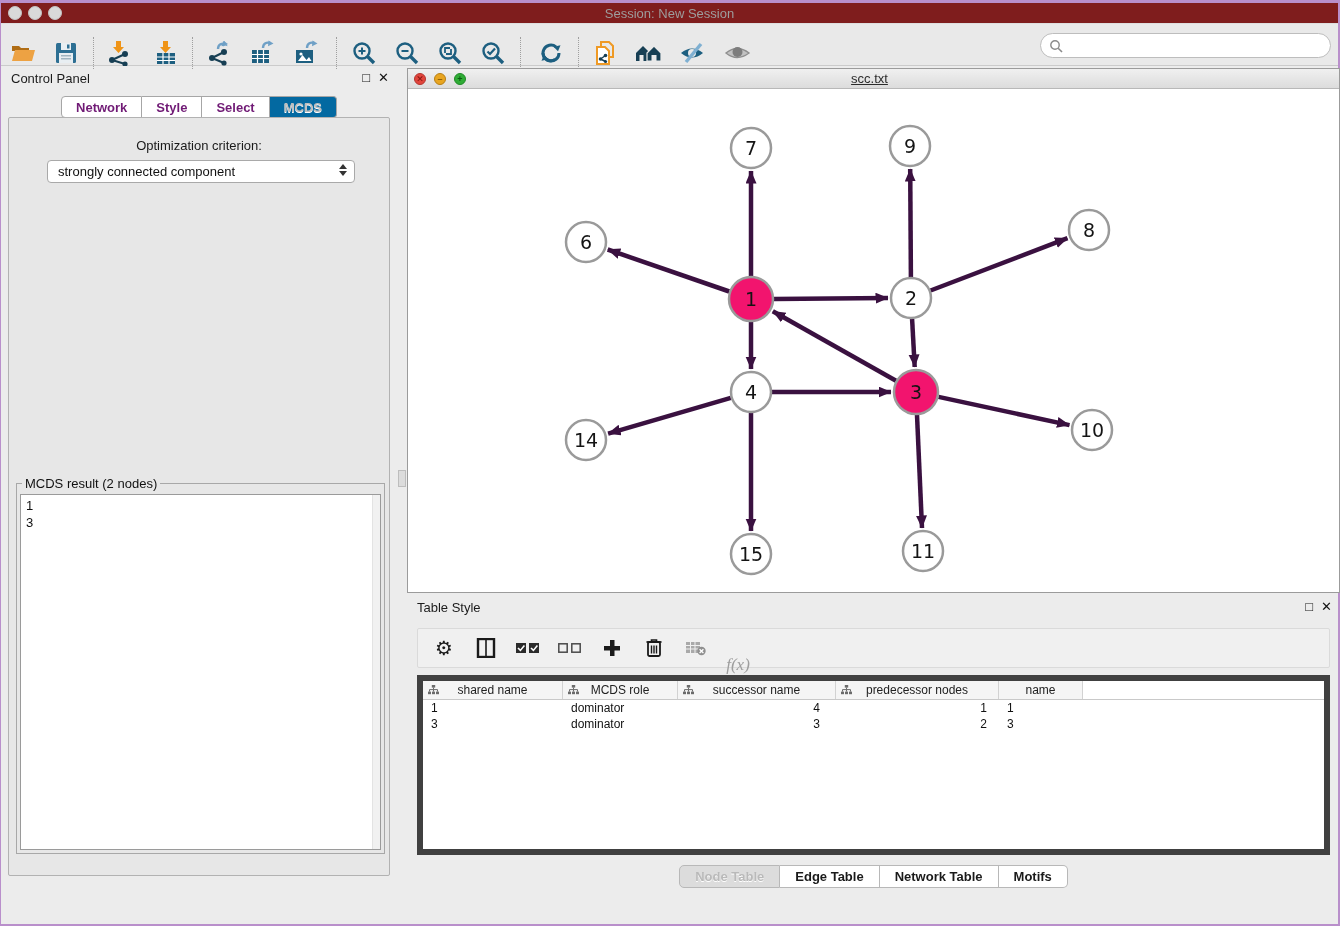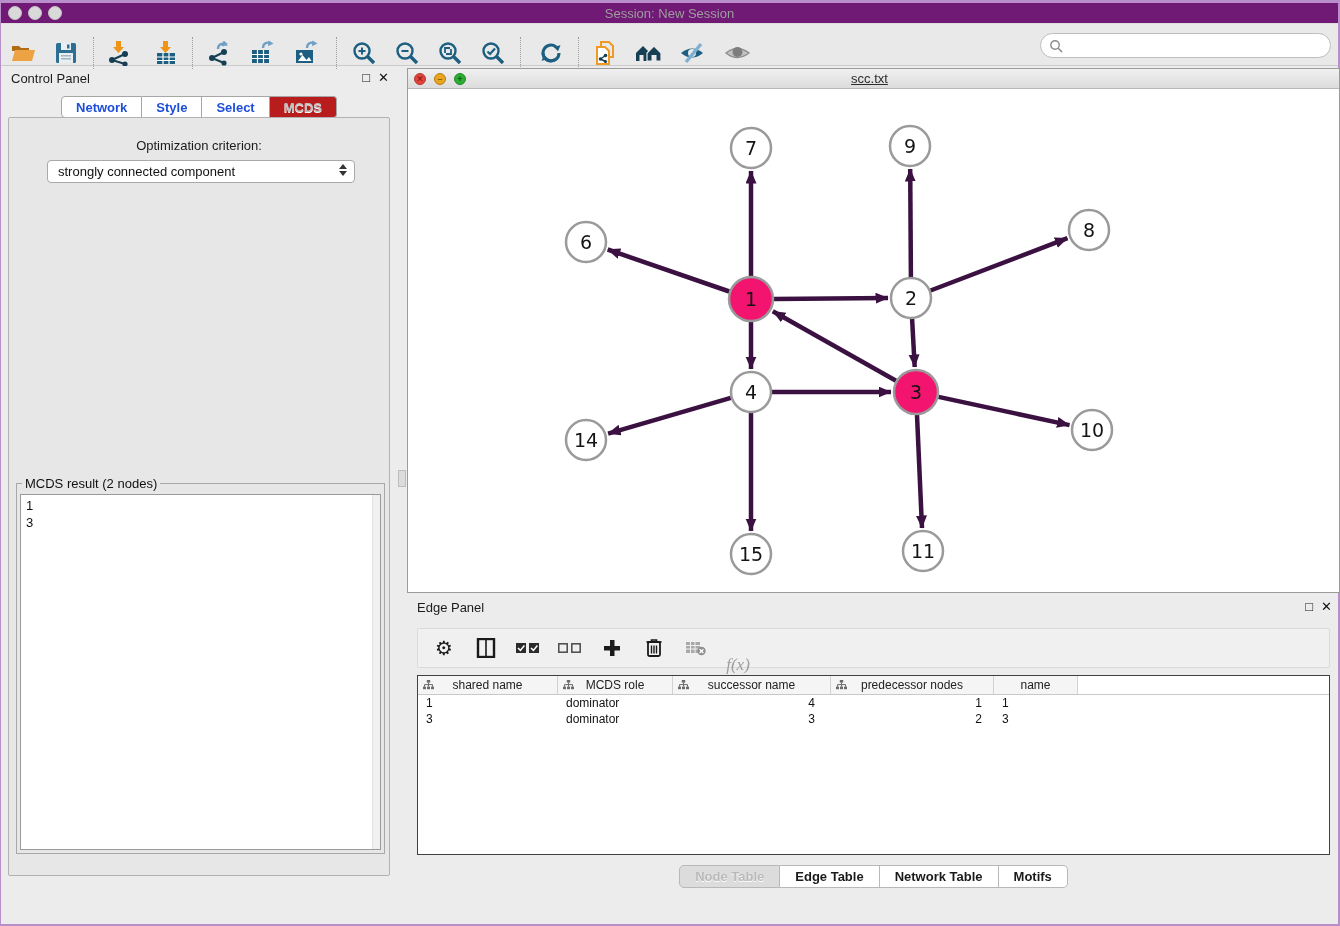"Session: New Session" .titlebar { background: #701a75 -> #7f1d1d }
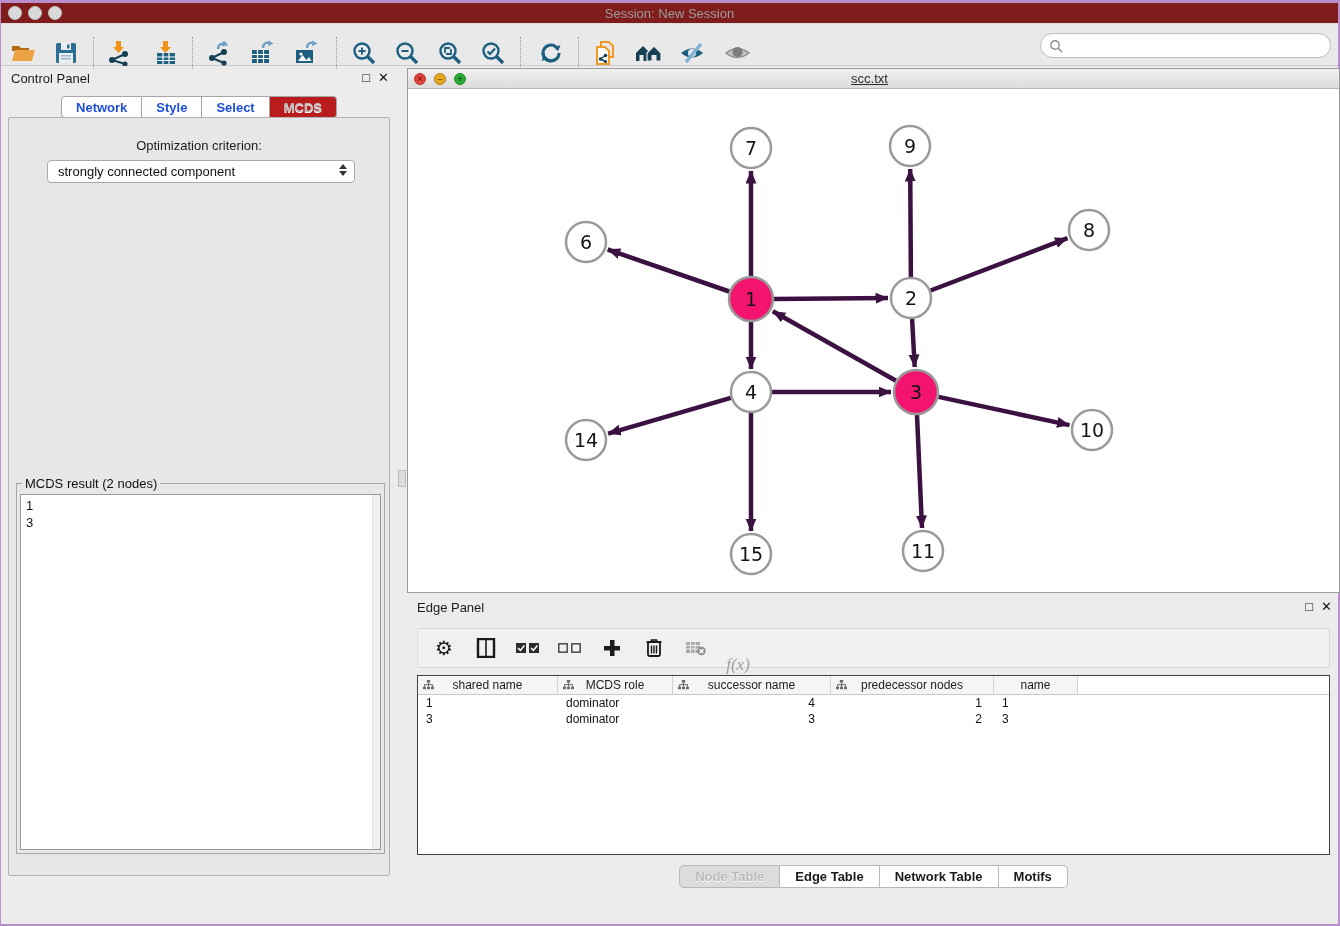"Network" .cp-tab { color: #1d4ed8 -> #701a75 }
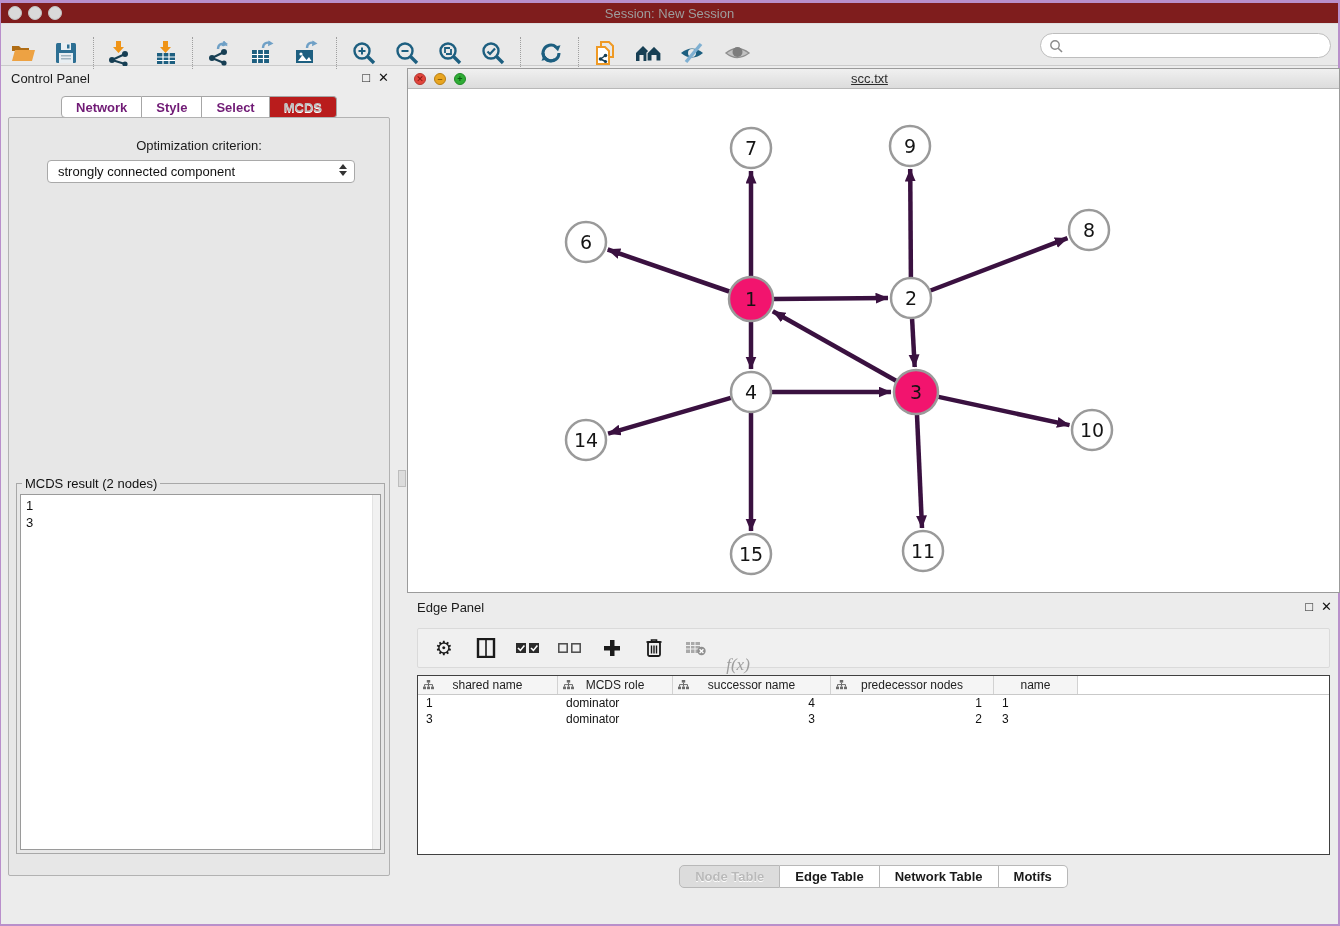"MCDS" .cp-tab.selected { background: #b91c1c -> #0369a1 }
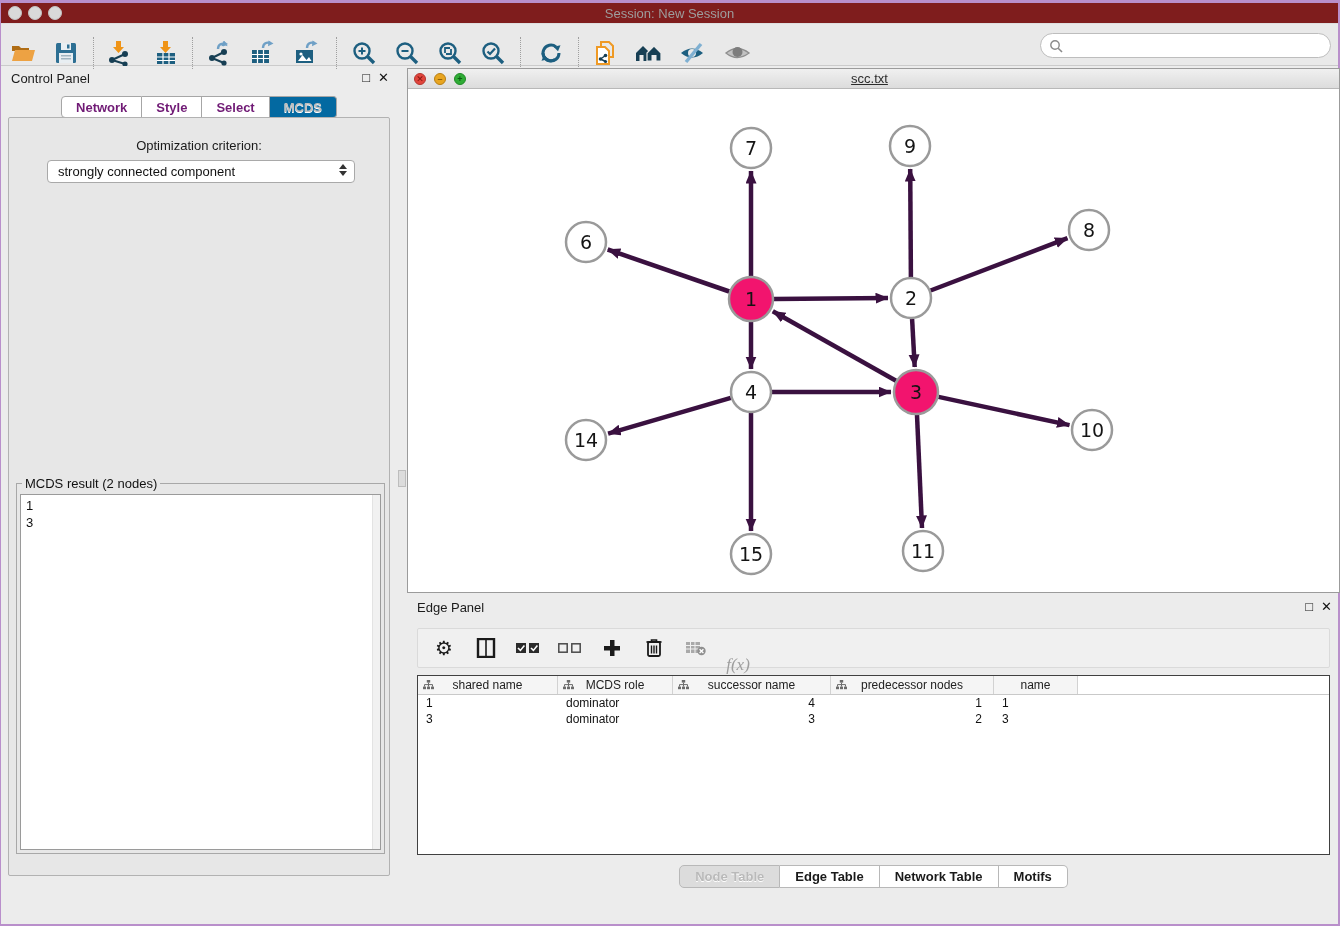"Edge Panel" div.panel-header { text: Edge Panel -> Table Style }
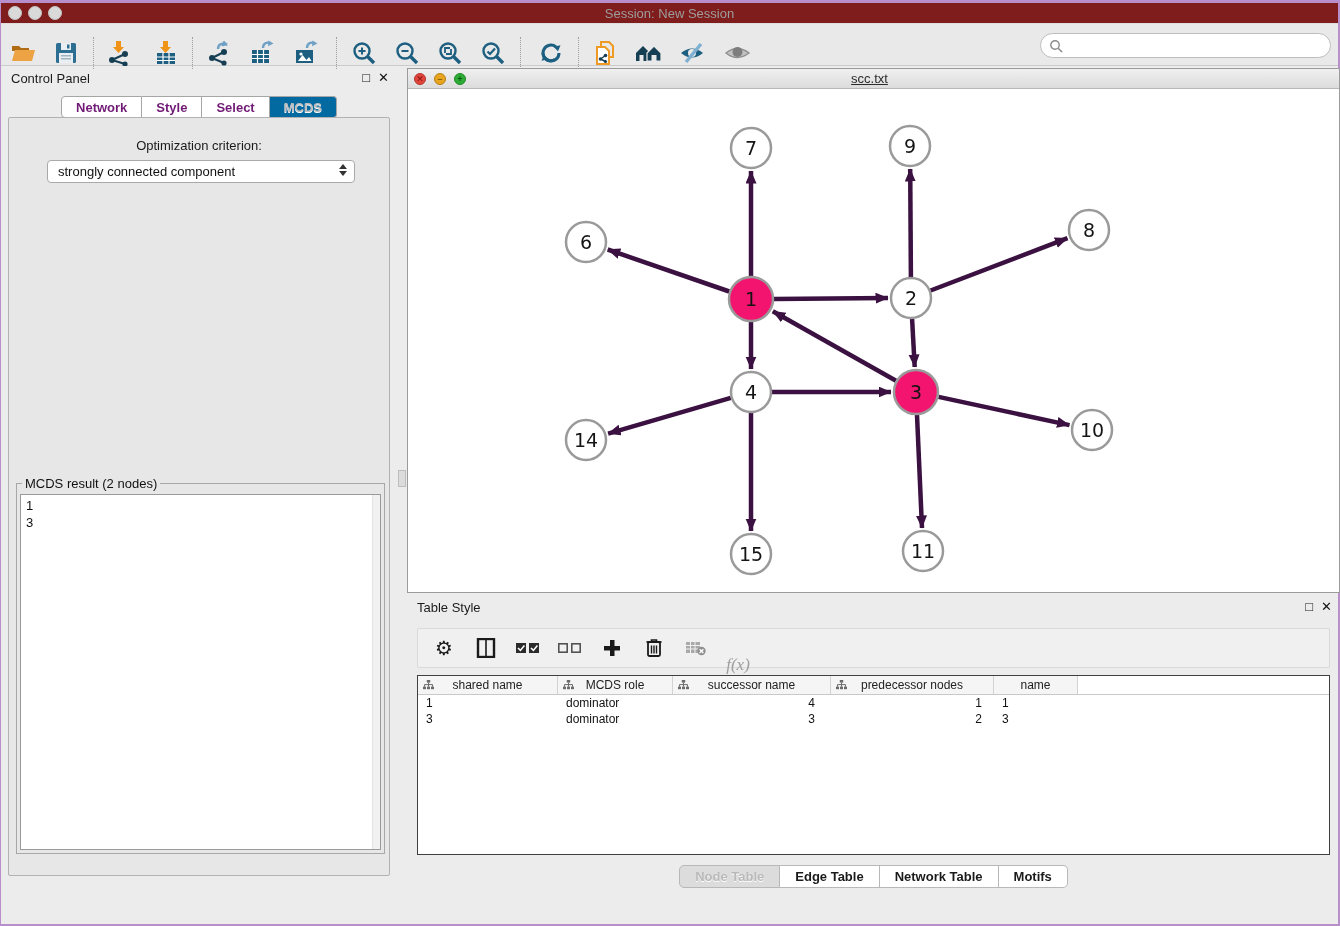"shared name" .tbl { border: 1px solid #404040 -> 6px solid #404040 }
